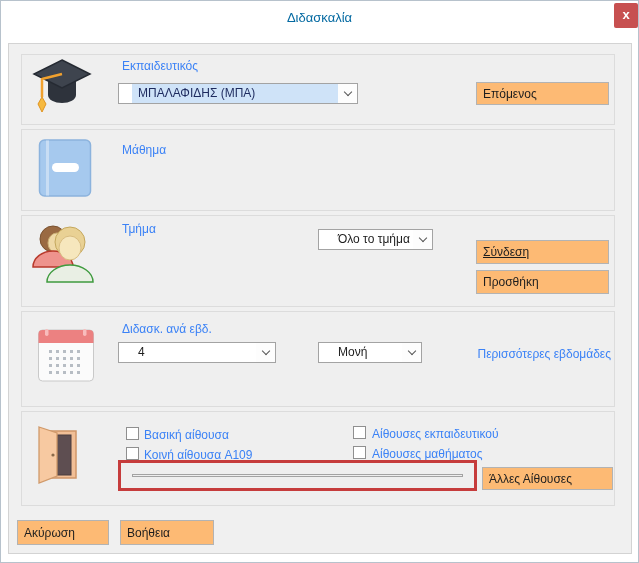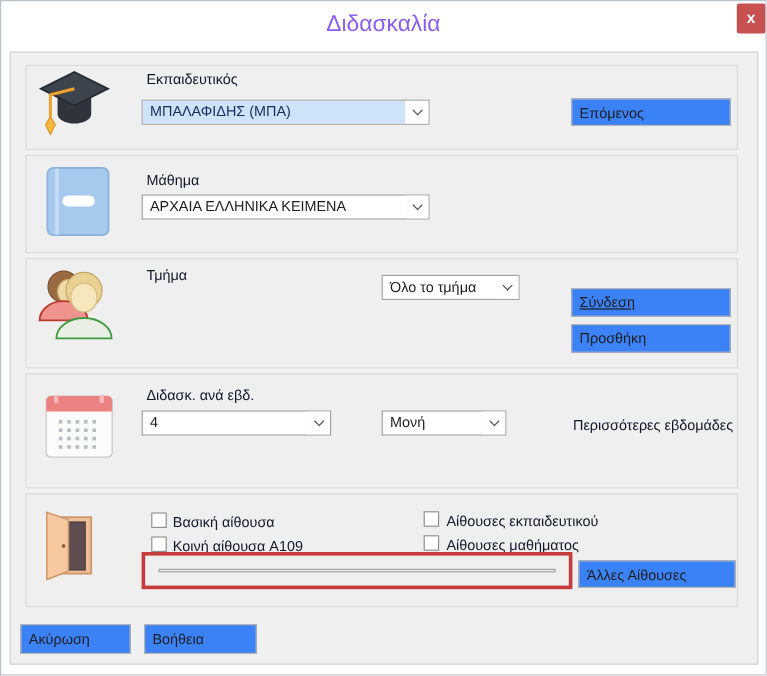"Διδασκαλία" .title { color: #8b5cf6 -> #0369a1; font-size: 19px -> 13px }
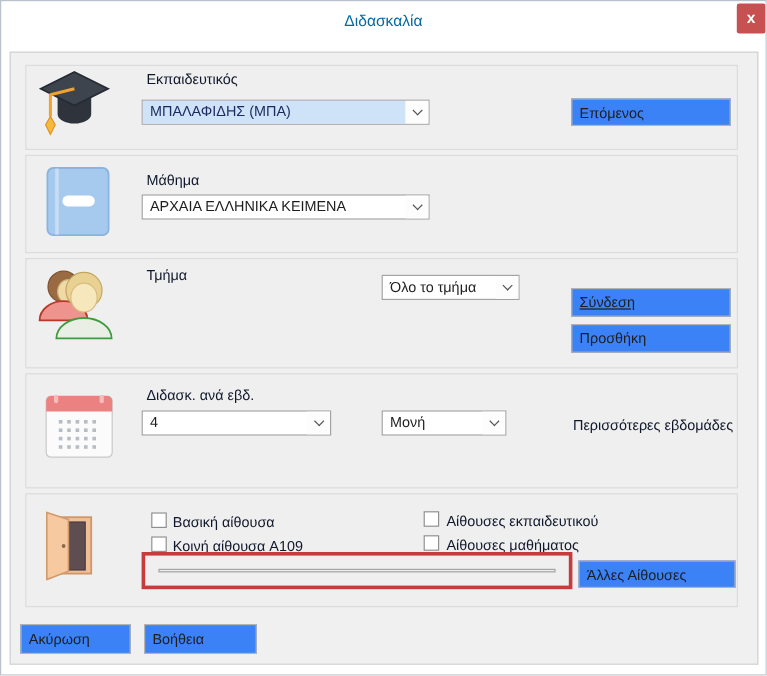"Εκπαιδευτικός" .lbl { color: #0f172a -> #3b82f6 }
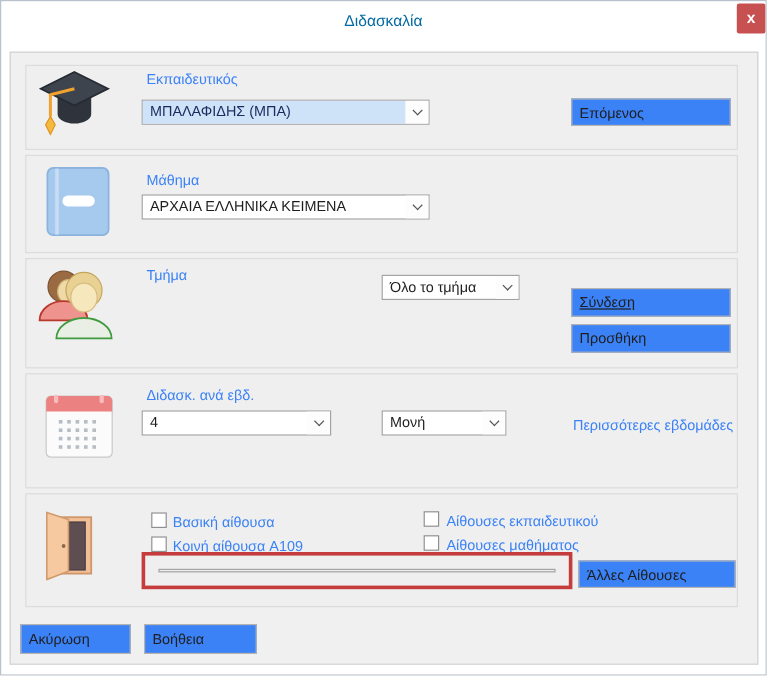"ΜΠΑΛΑΦΙΔΗΣ (ΜΠΑ)" .combo .txt { margin-left: none -> 13px }
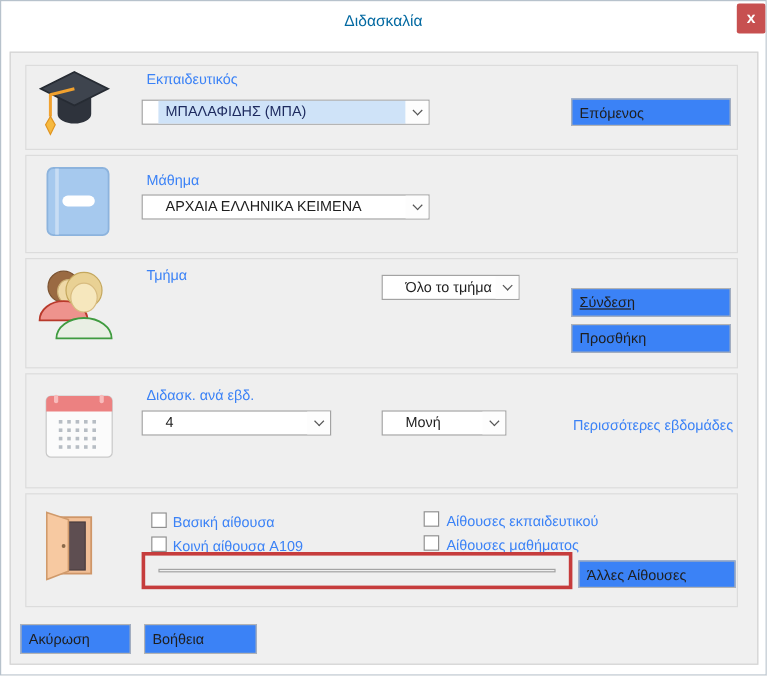"Επόμενος" .flatbtn { background: #3b82f6 -> #fdba74 }
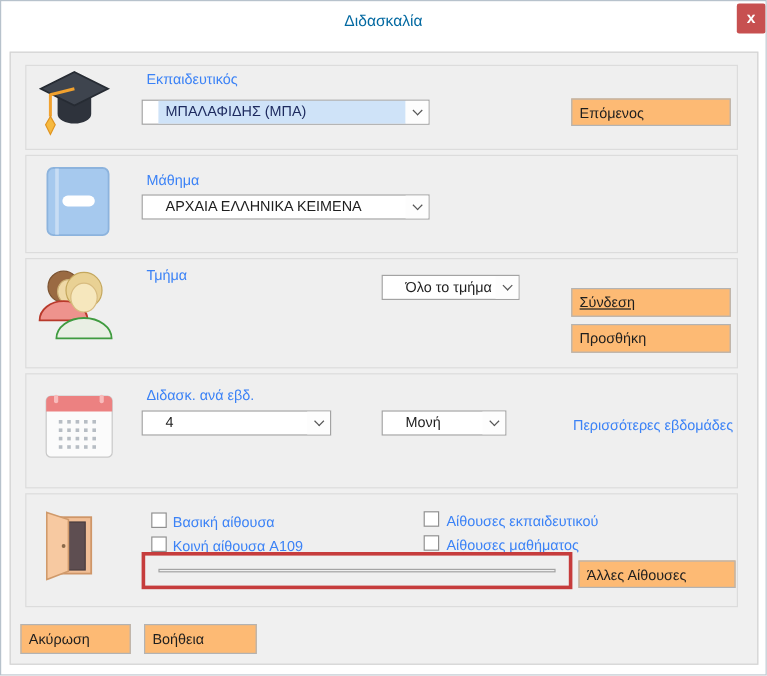"ΑΡΧΑΙΑ ΕΛΛΗΝΙΚΑ ΚΕΙΜΕΝΑ" div.combo { html: <div> <span>ΑΡΧΑΙΑ ΕΛΛΗΝΙΚΑ ΚΕΙΜΕΝΑ</span> <span> <i></i> </span> </div> -> none }
